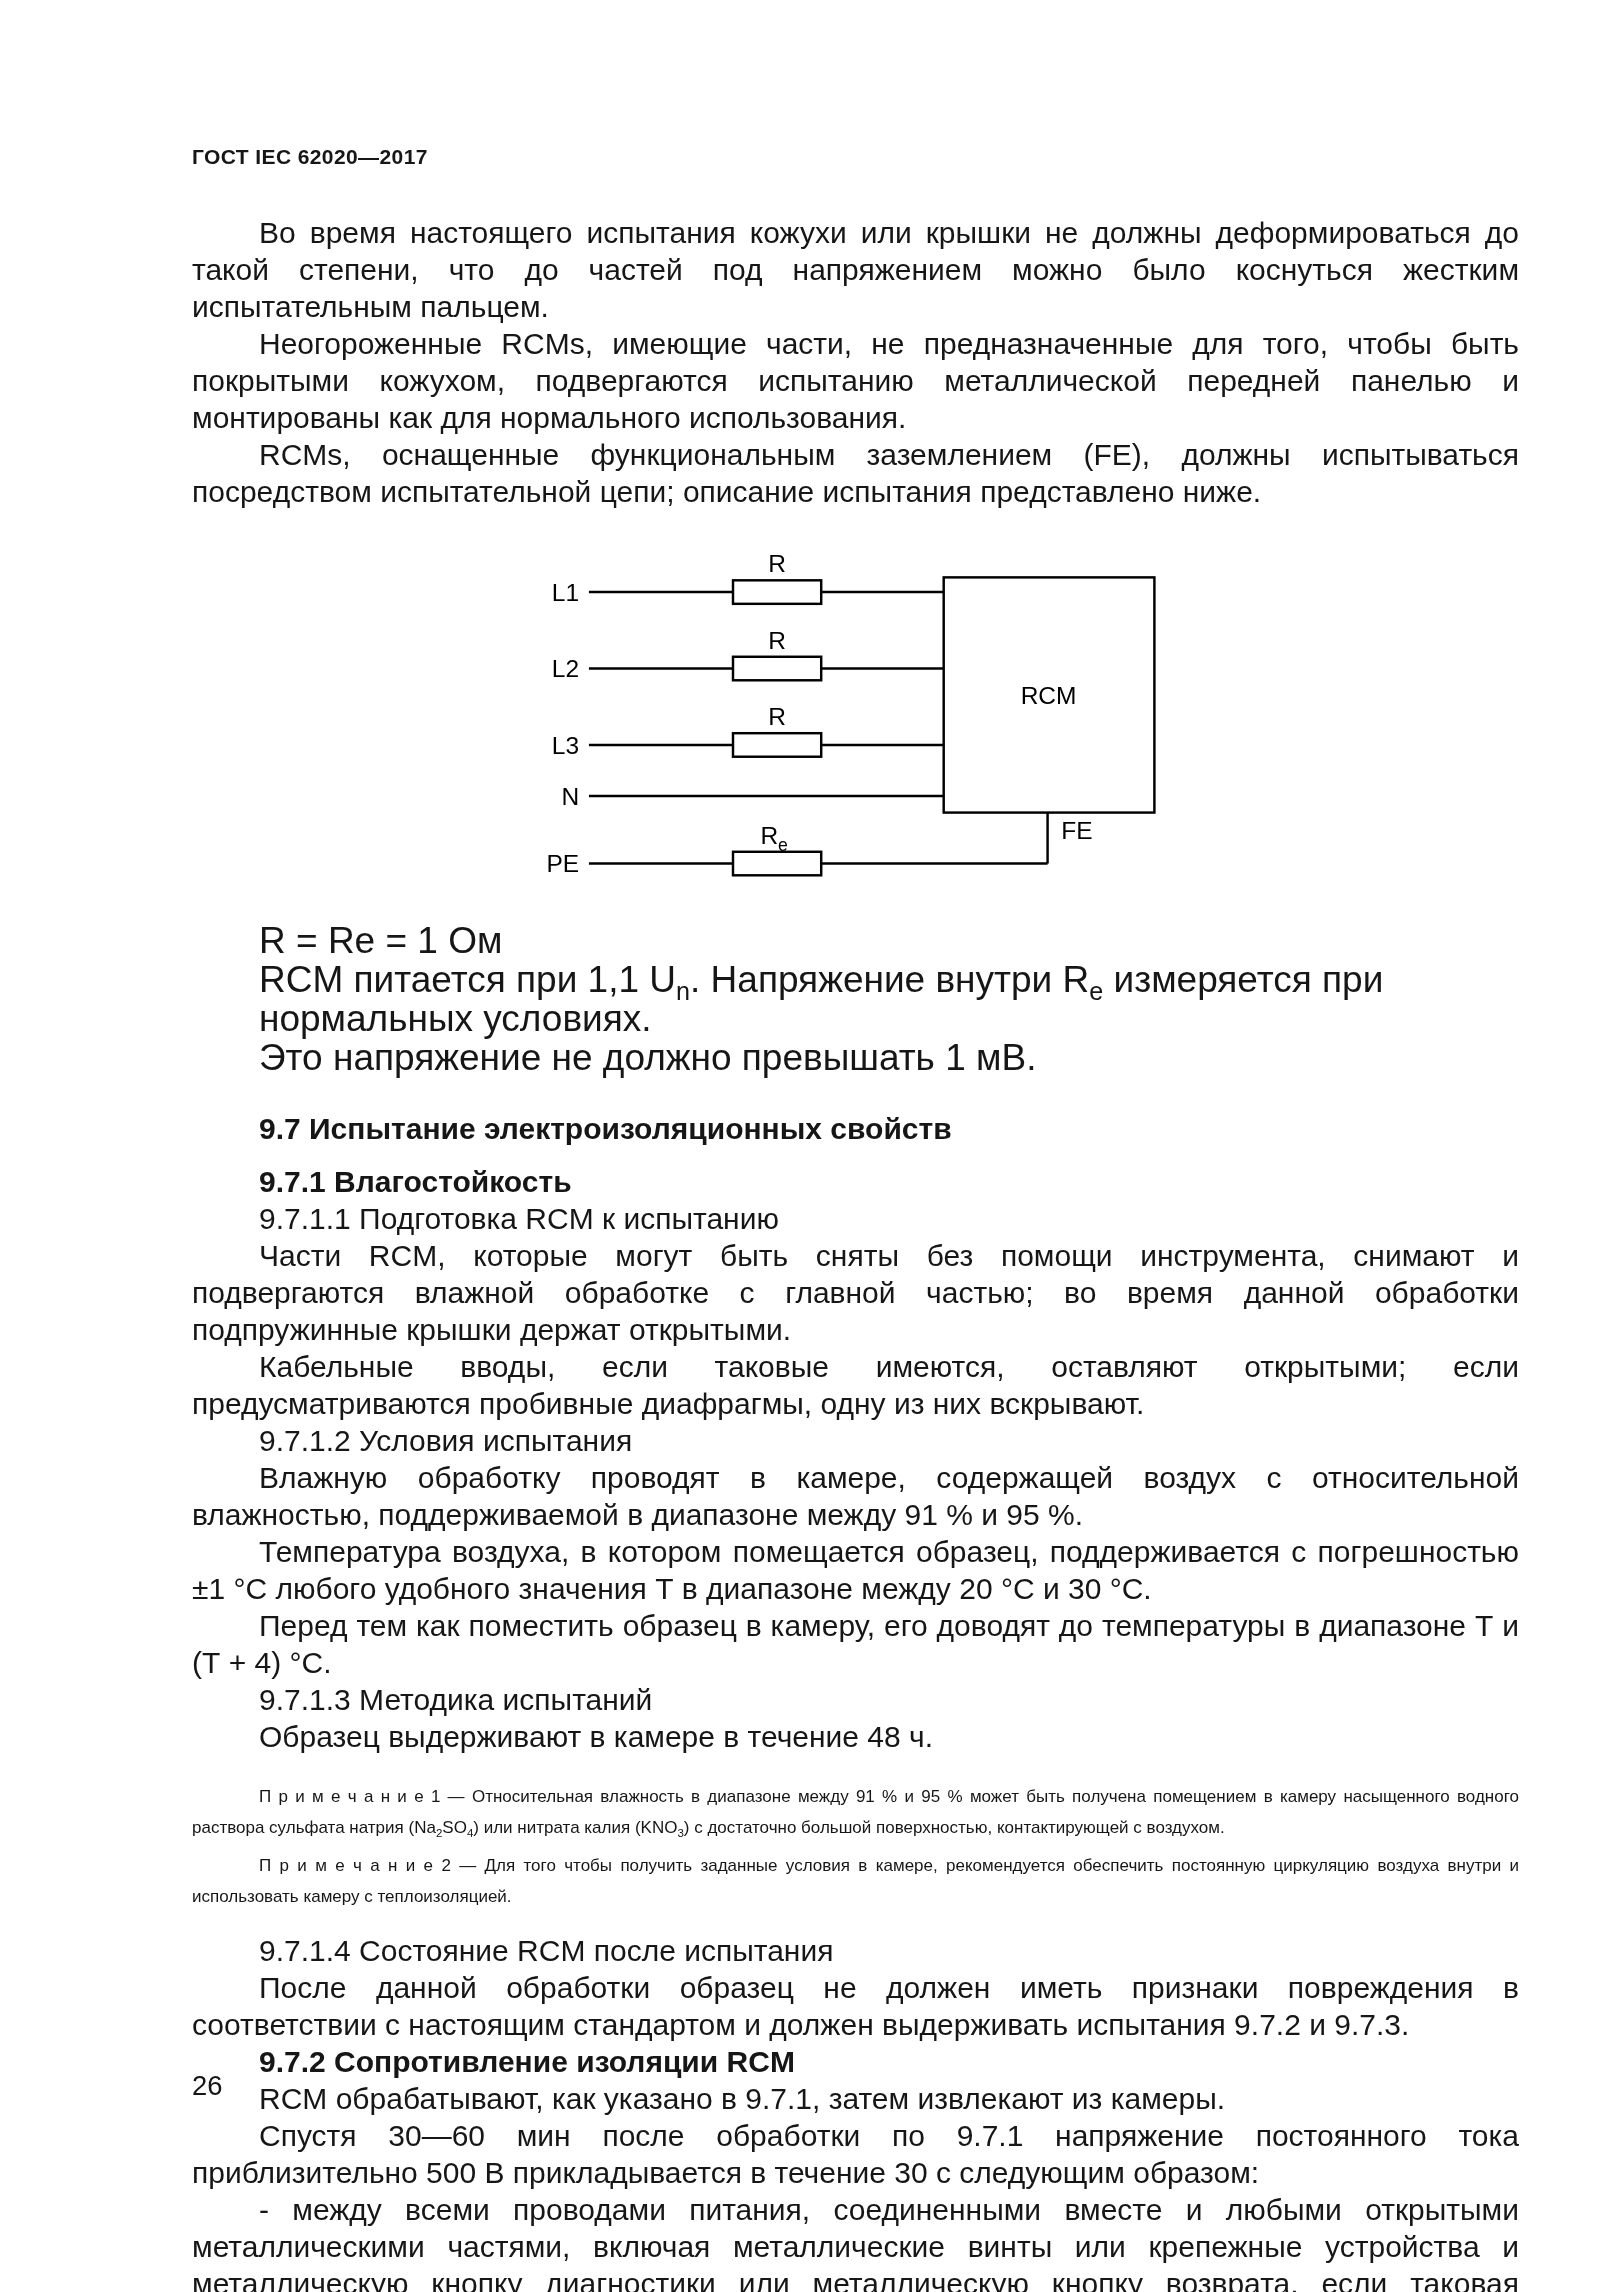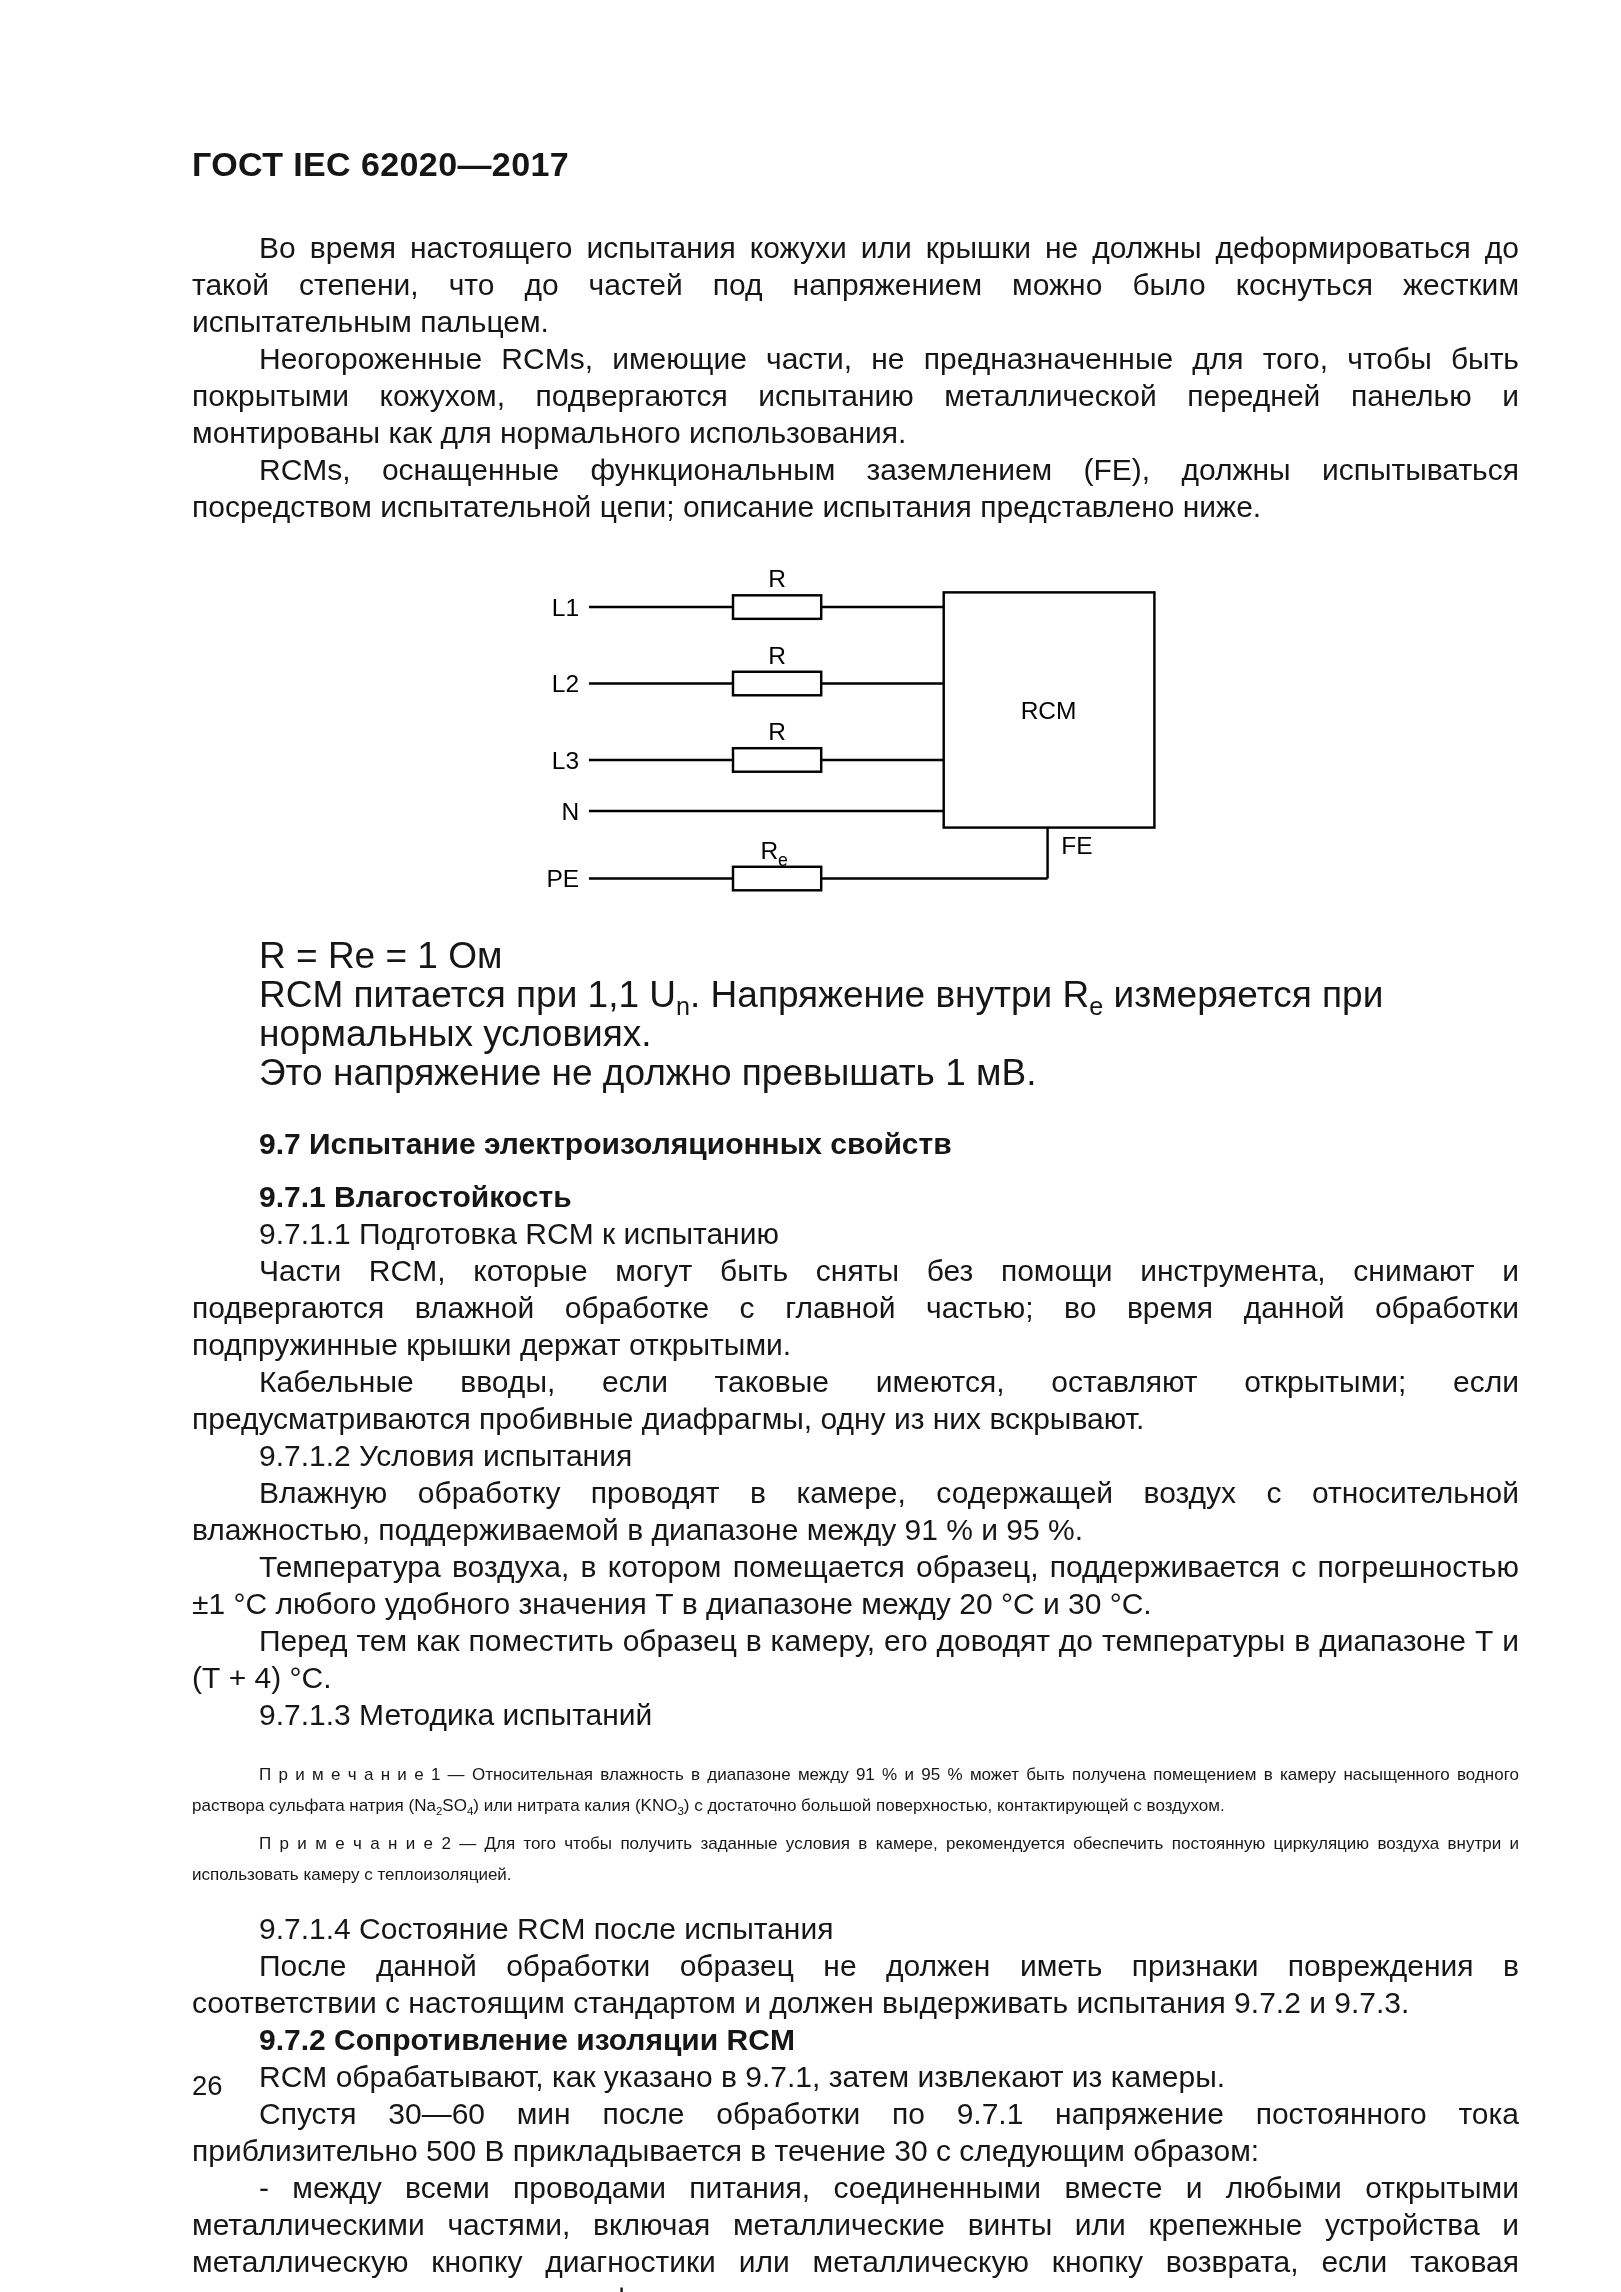"ГОСТ IEC 62020—2017" .doc-header { font-size: 34px -> 21px }
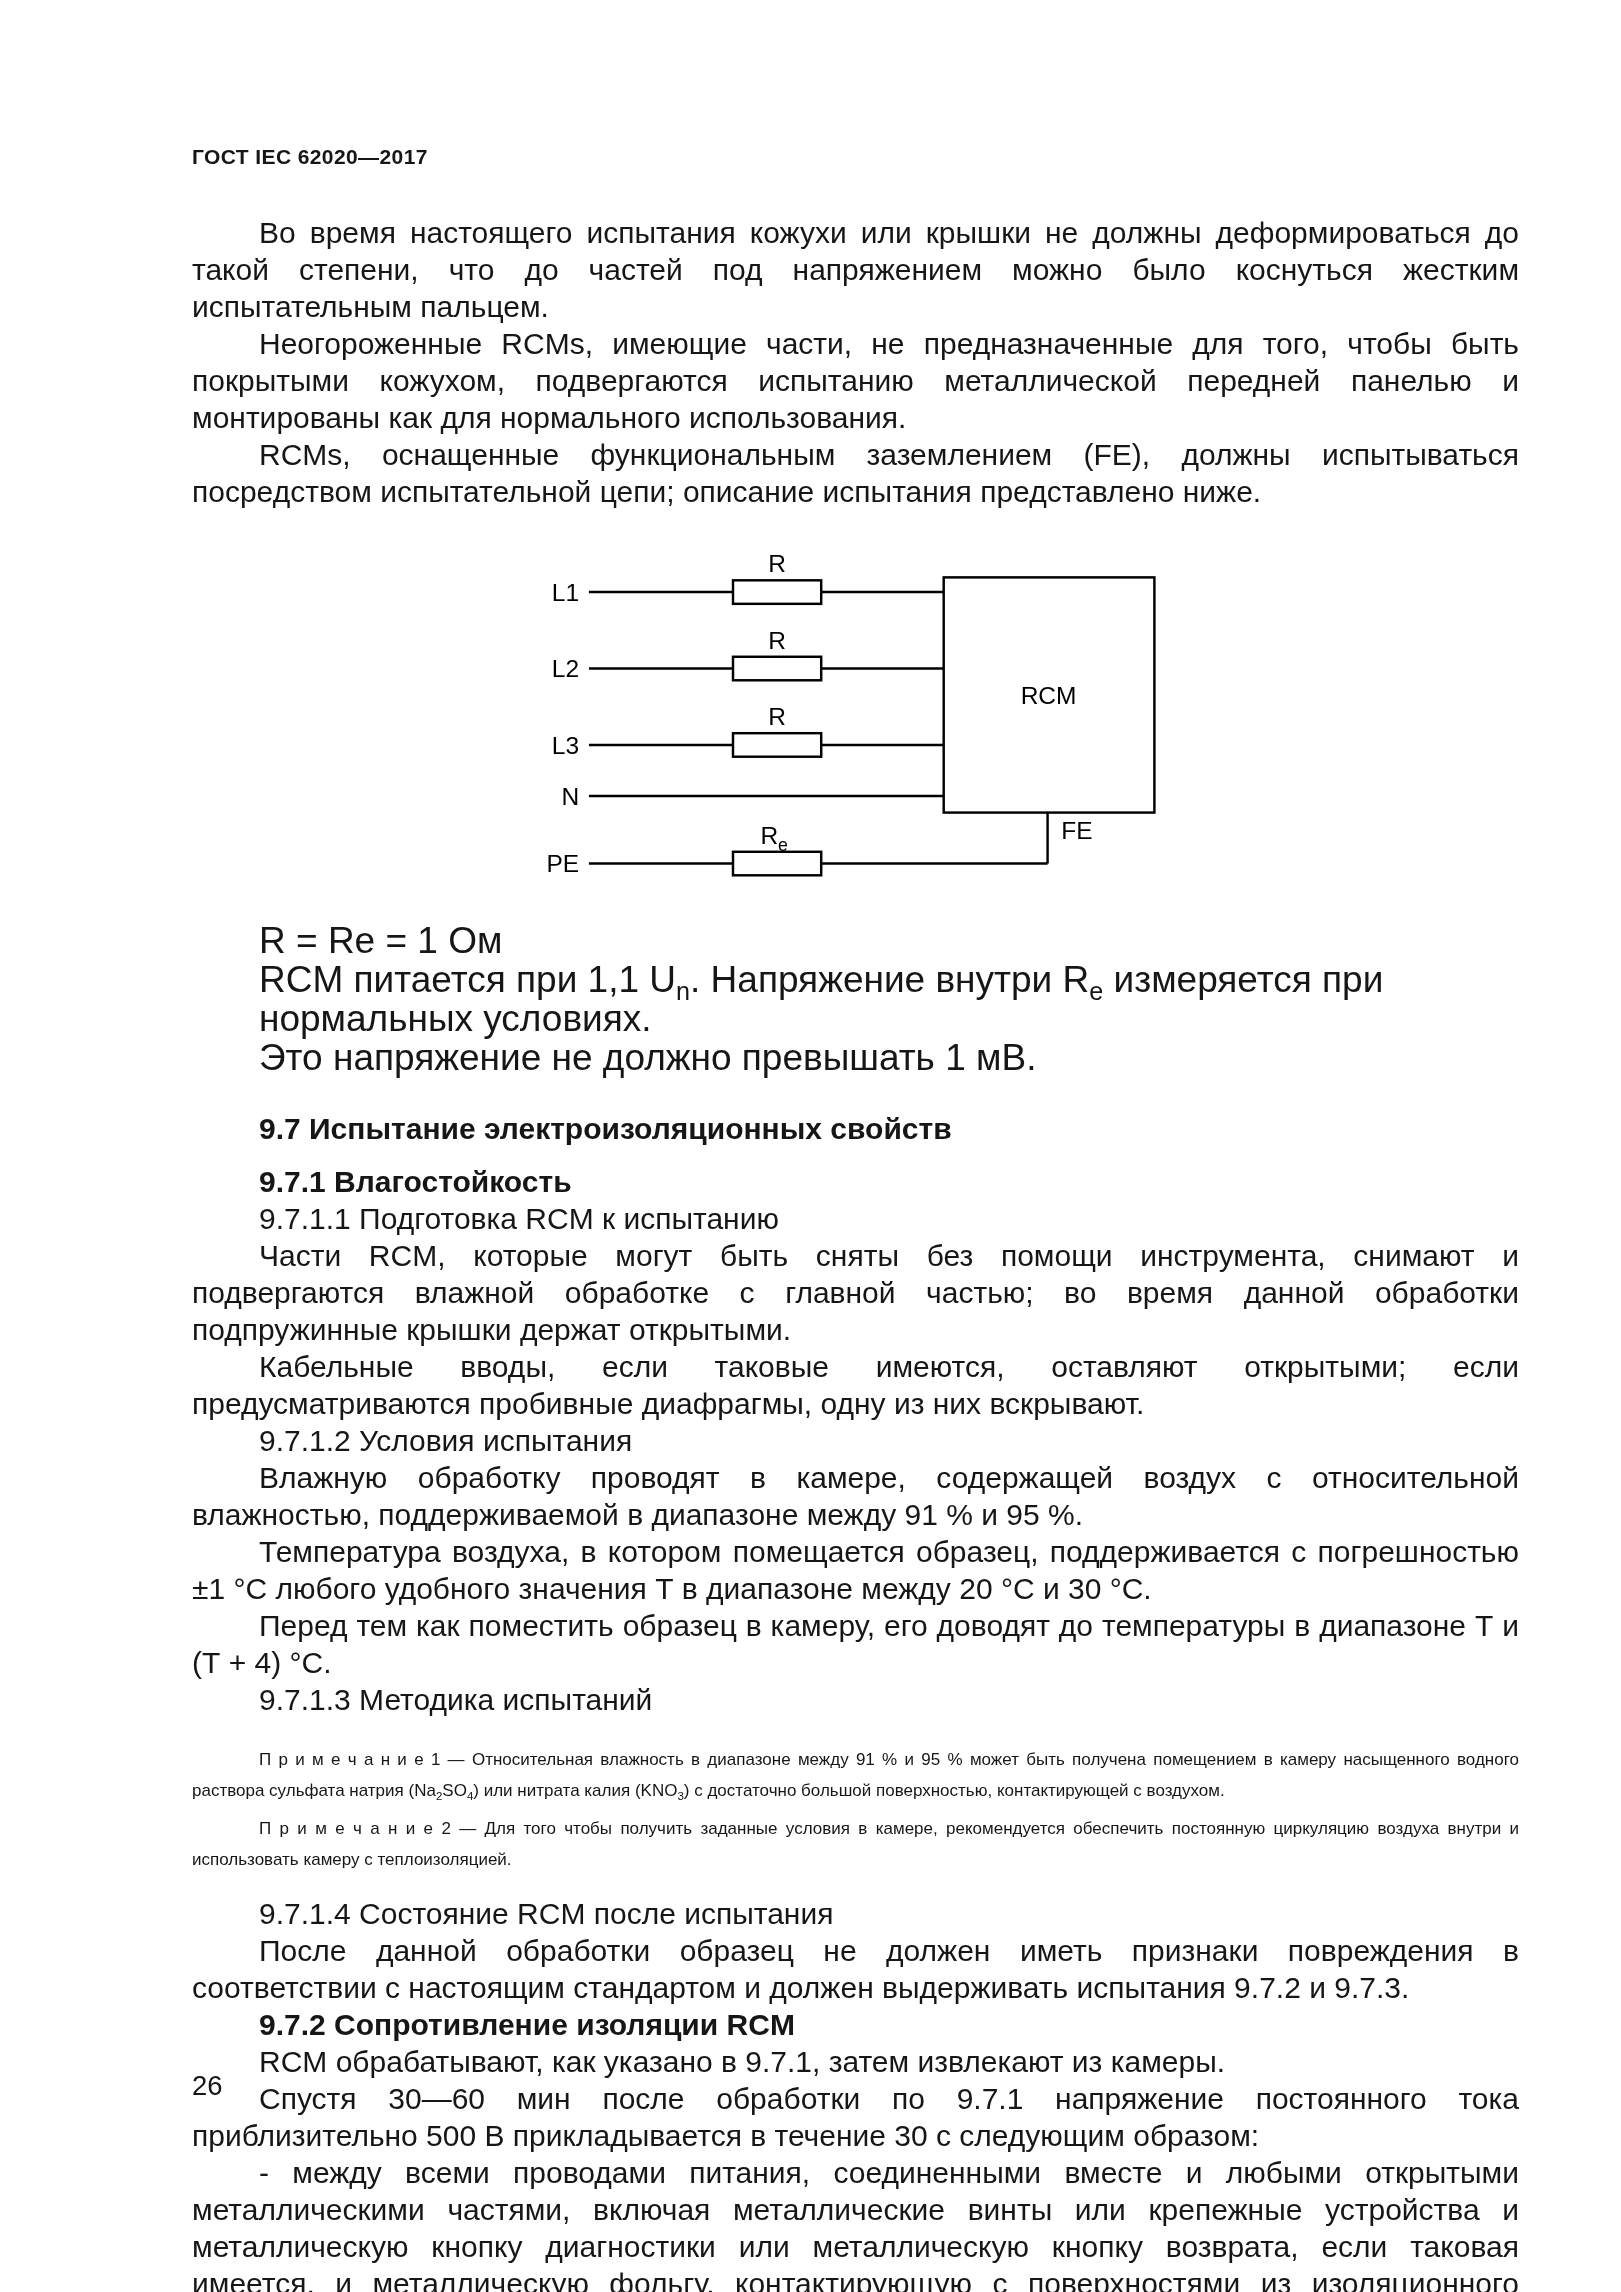"Образец выдерживают в камере в" p.body { html: none -> <p>Образец выдерживают в камере в течение 48 ч.</p> }
